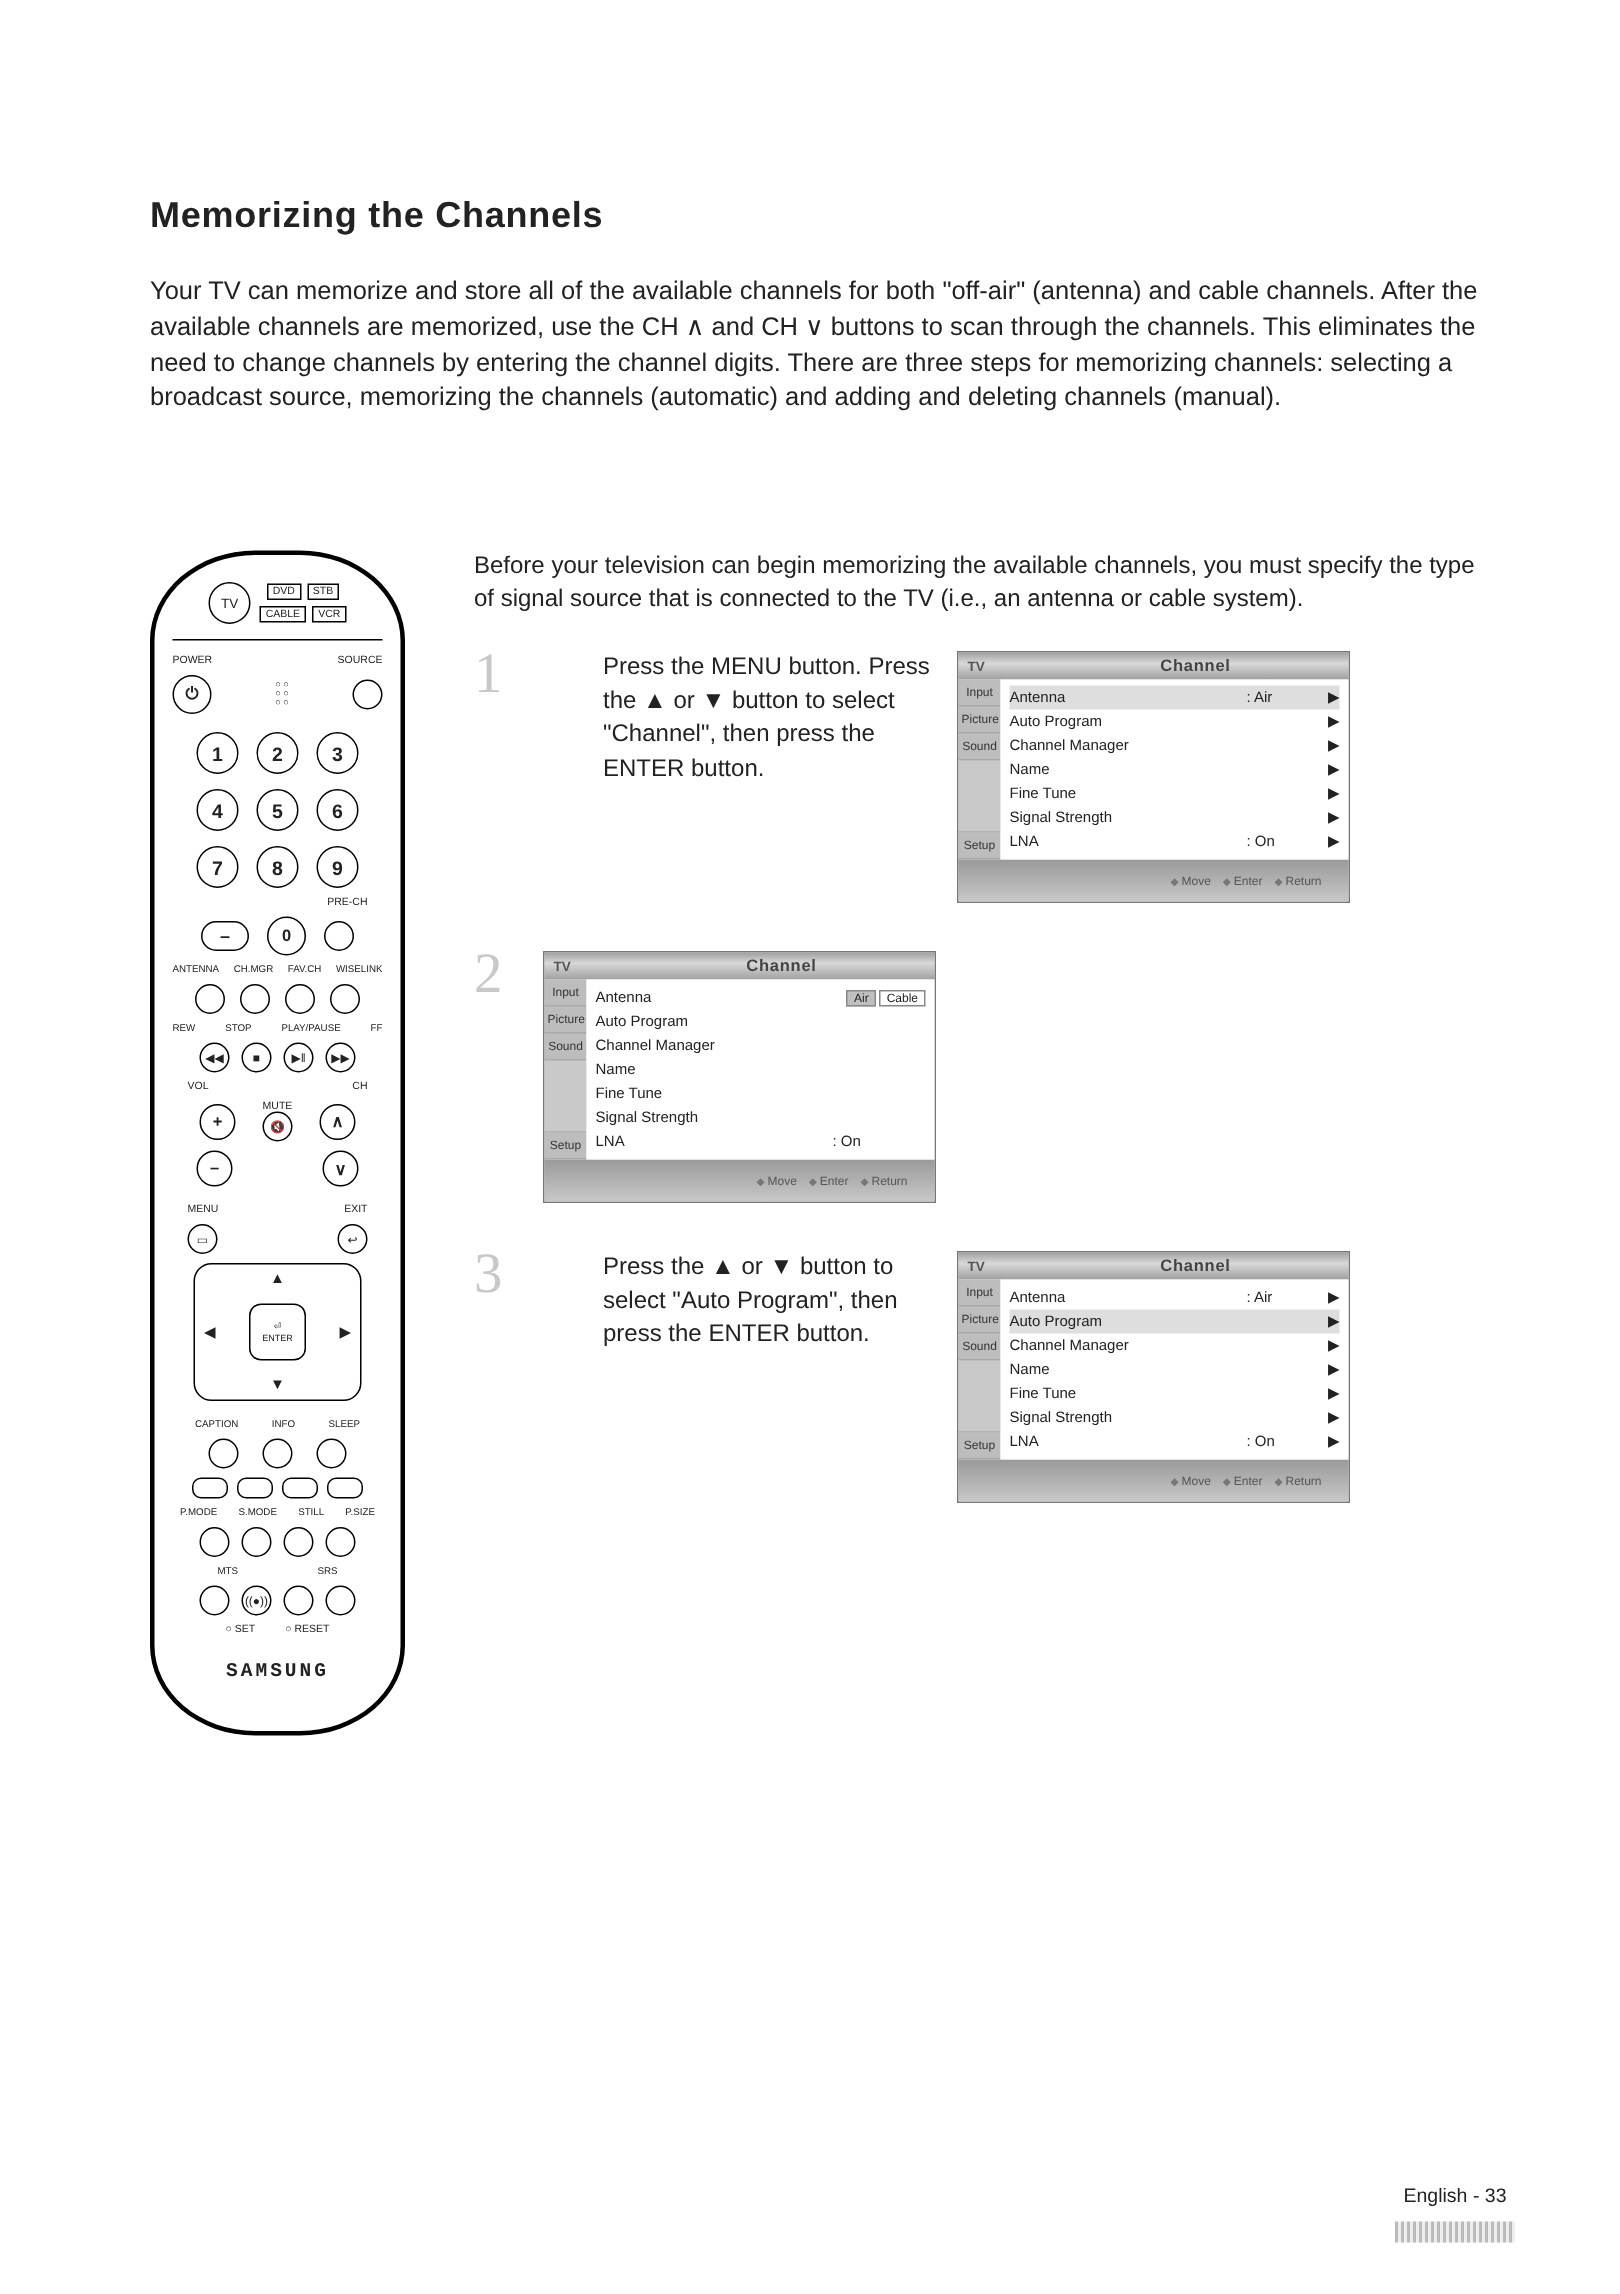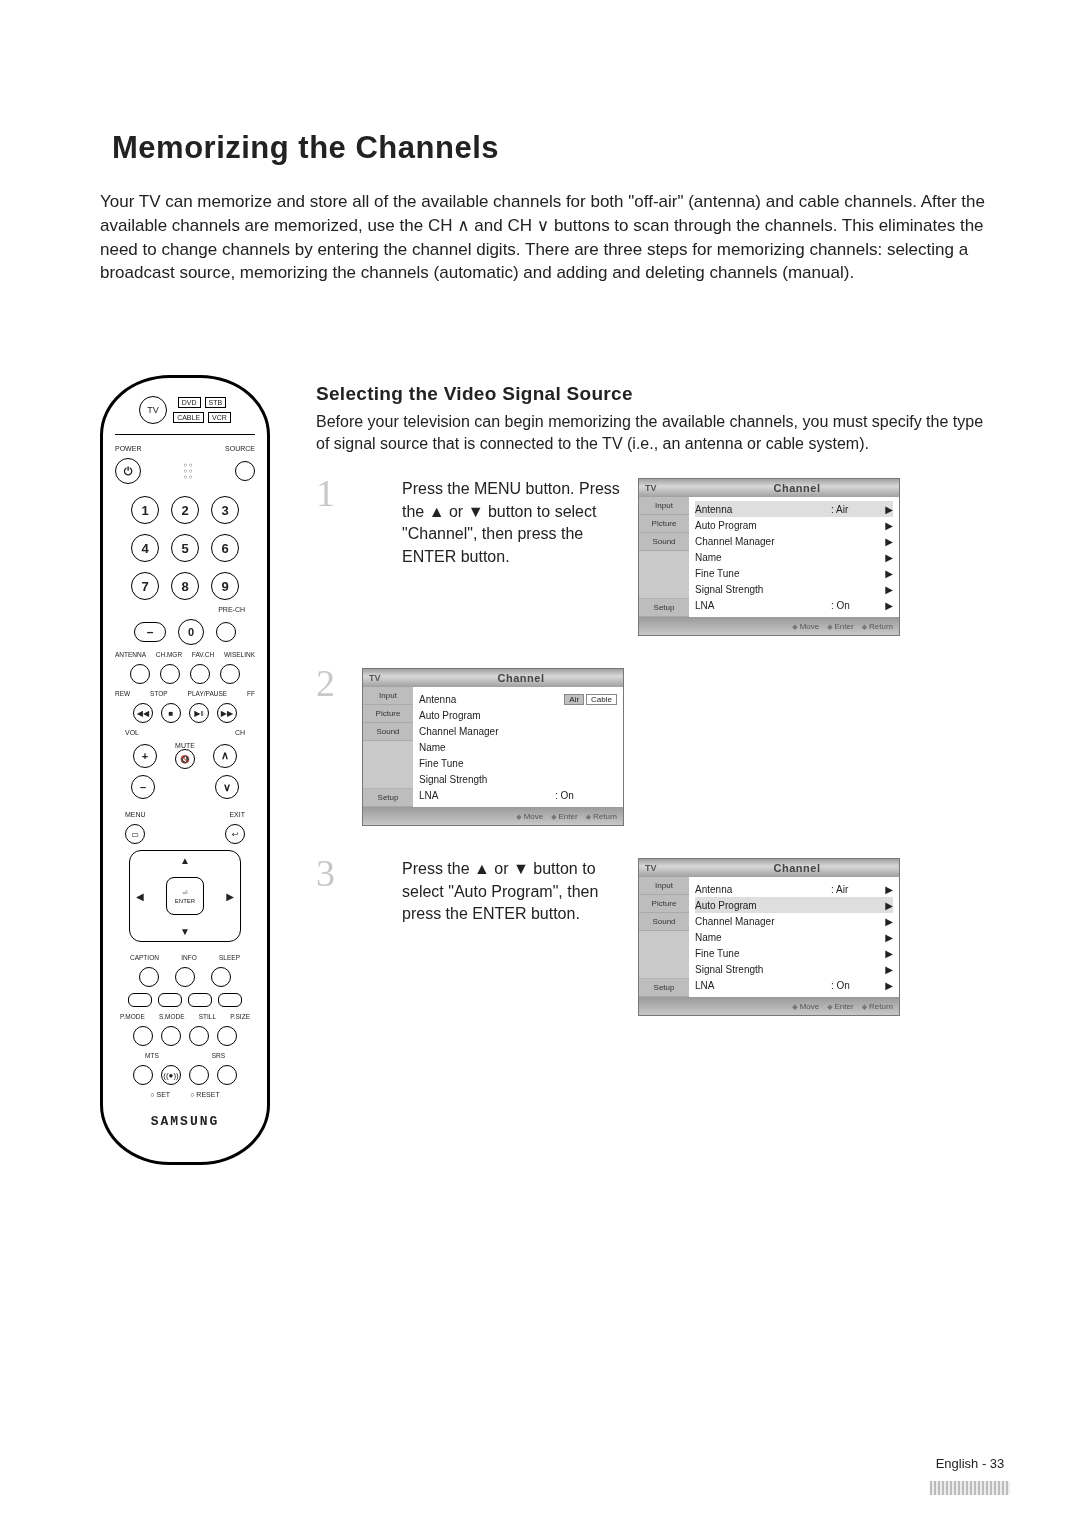"Memorizing the Channels" h1.title { font-size: 31px -> 24px; margin: 0 0 24px 12px -> 0 0 24px 0 }
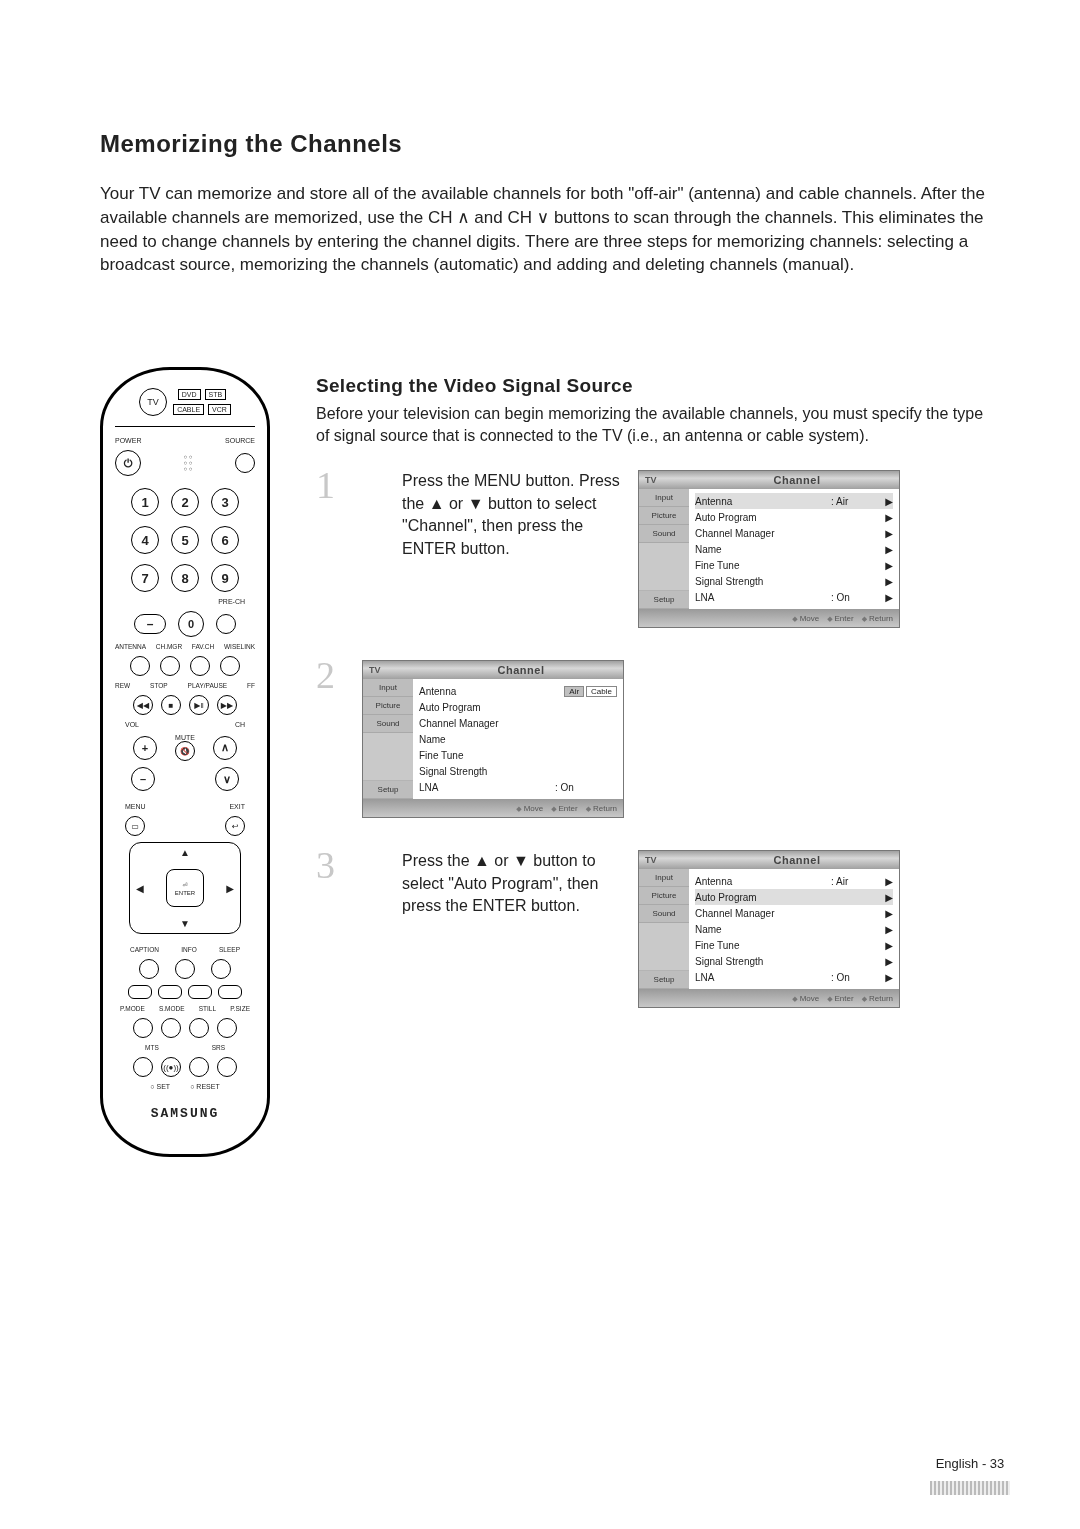"Selecting the Video Signal Source" h2.section { html: <h2>Selecting the Video Signal Source</h2> -> none }
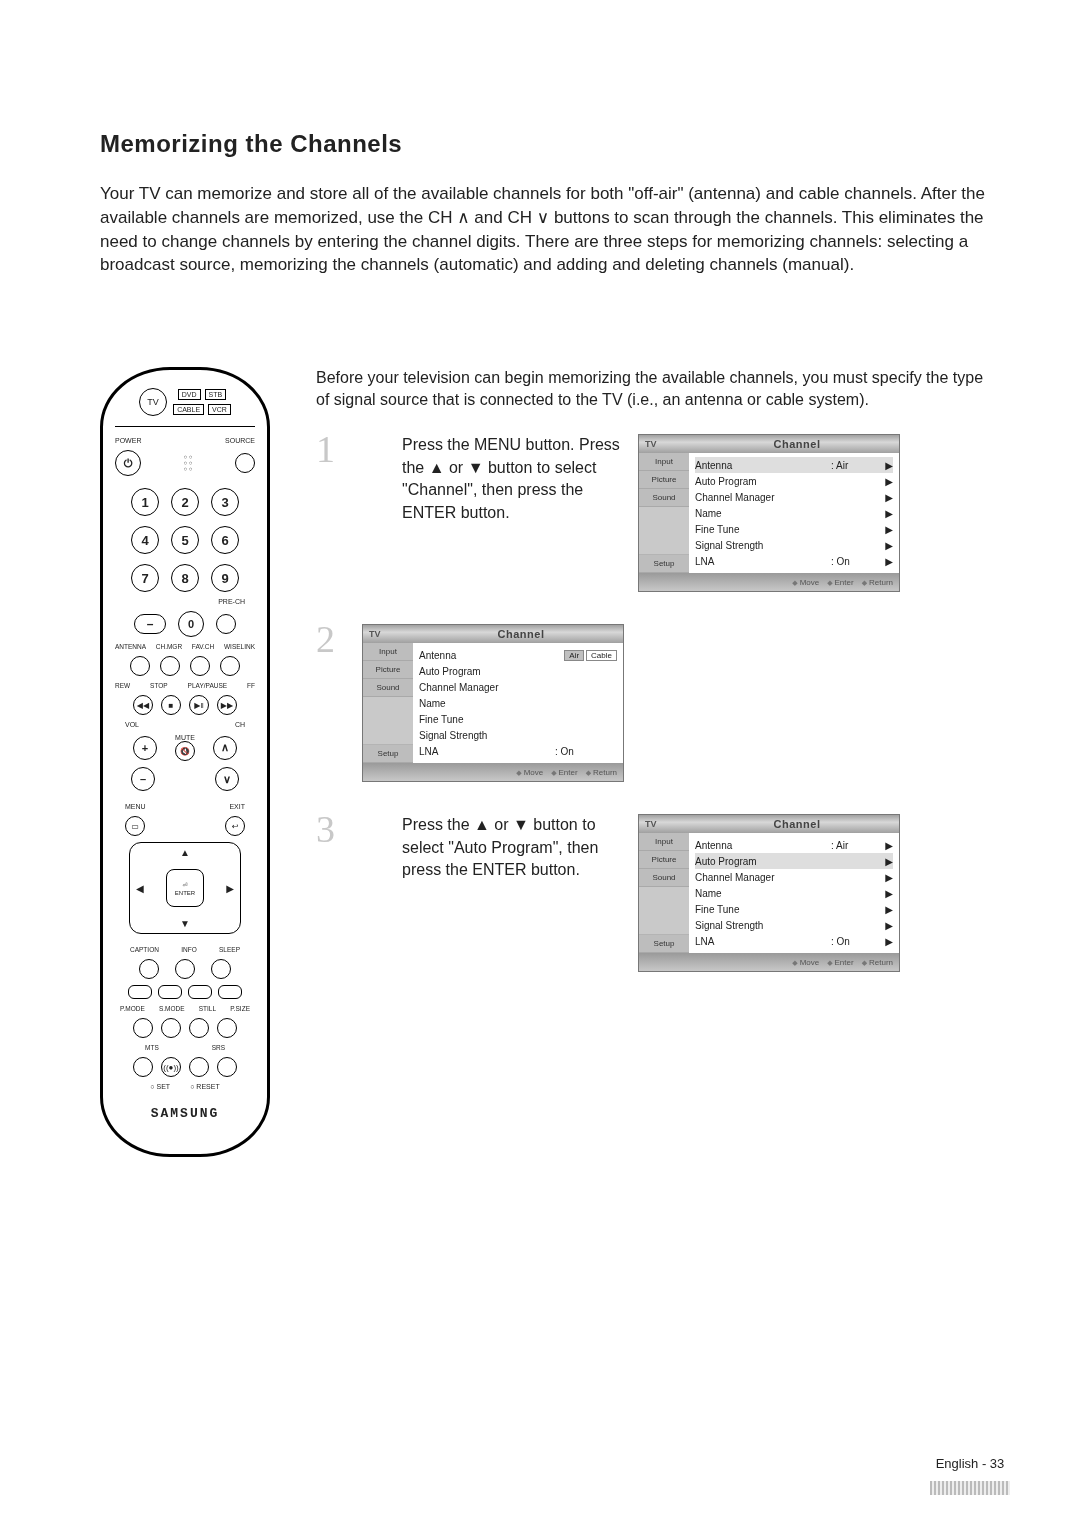"Input" .osd .tabs { width: 50px -> 28px }
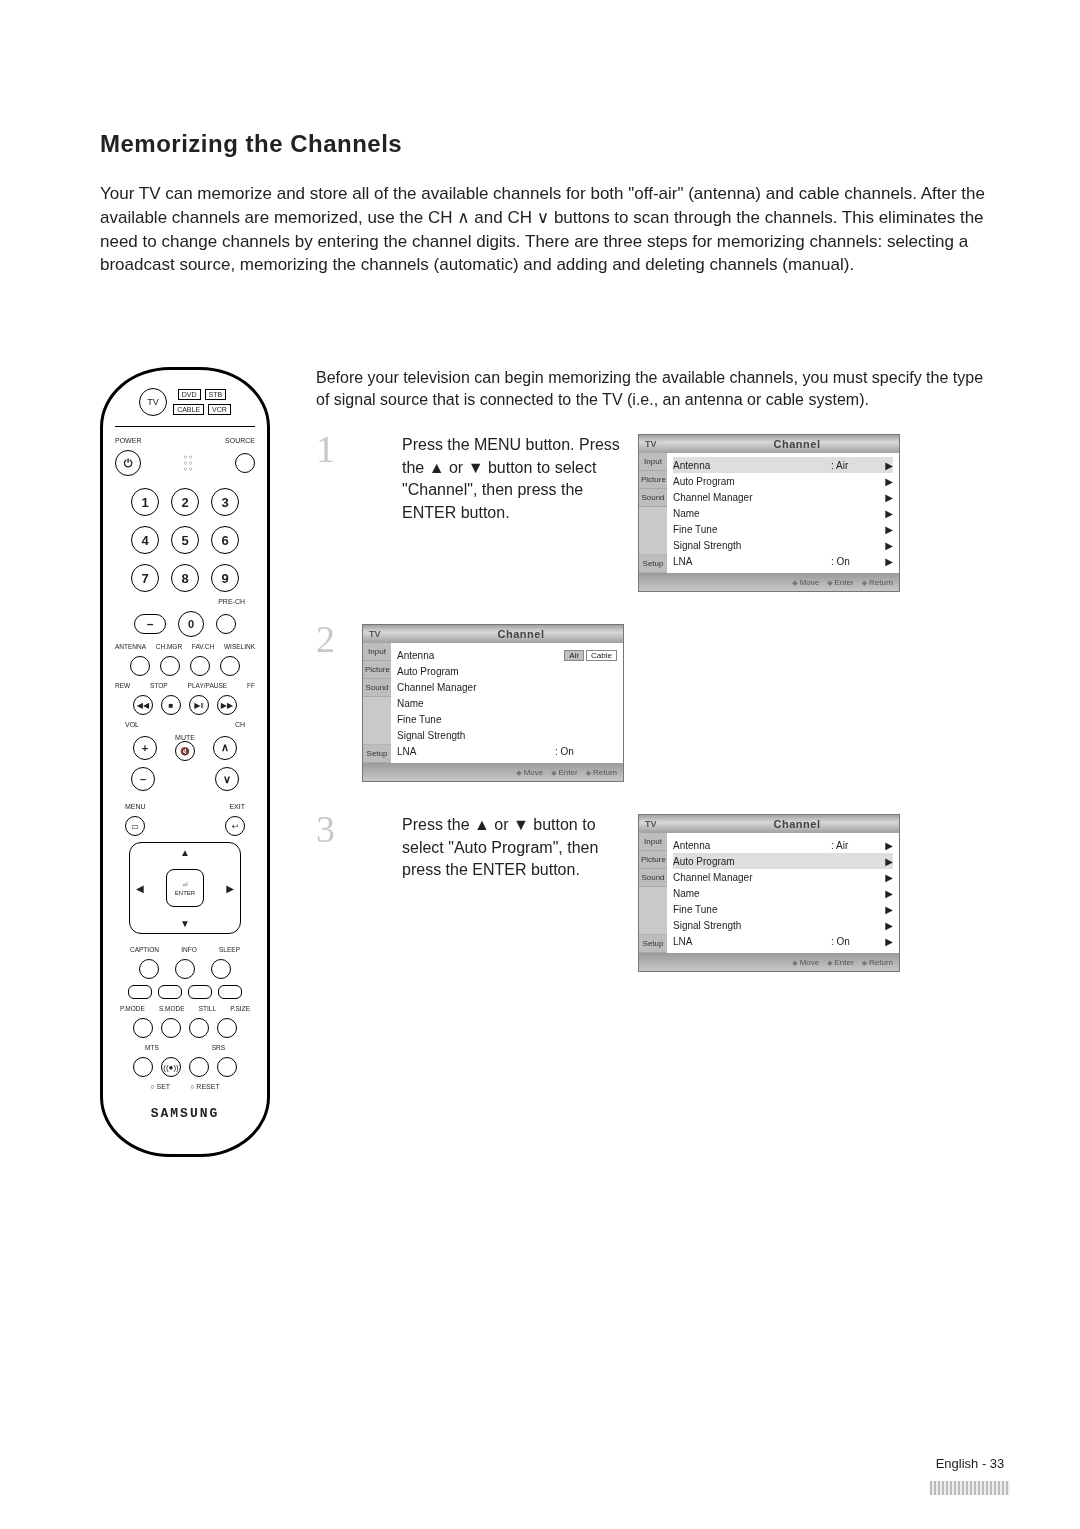"Move" .osd .ftr { height: 18px -> 28px; padding: 0 6px -> 0 18px }
